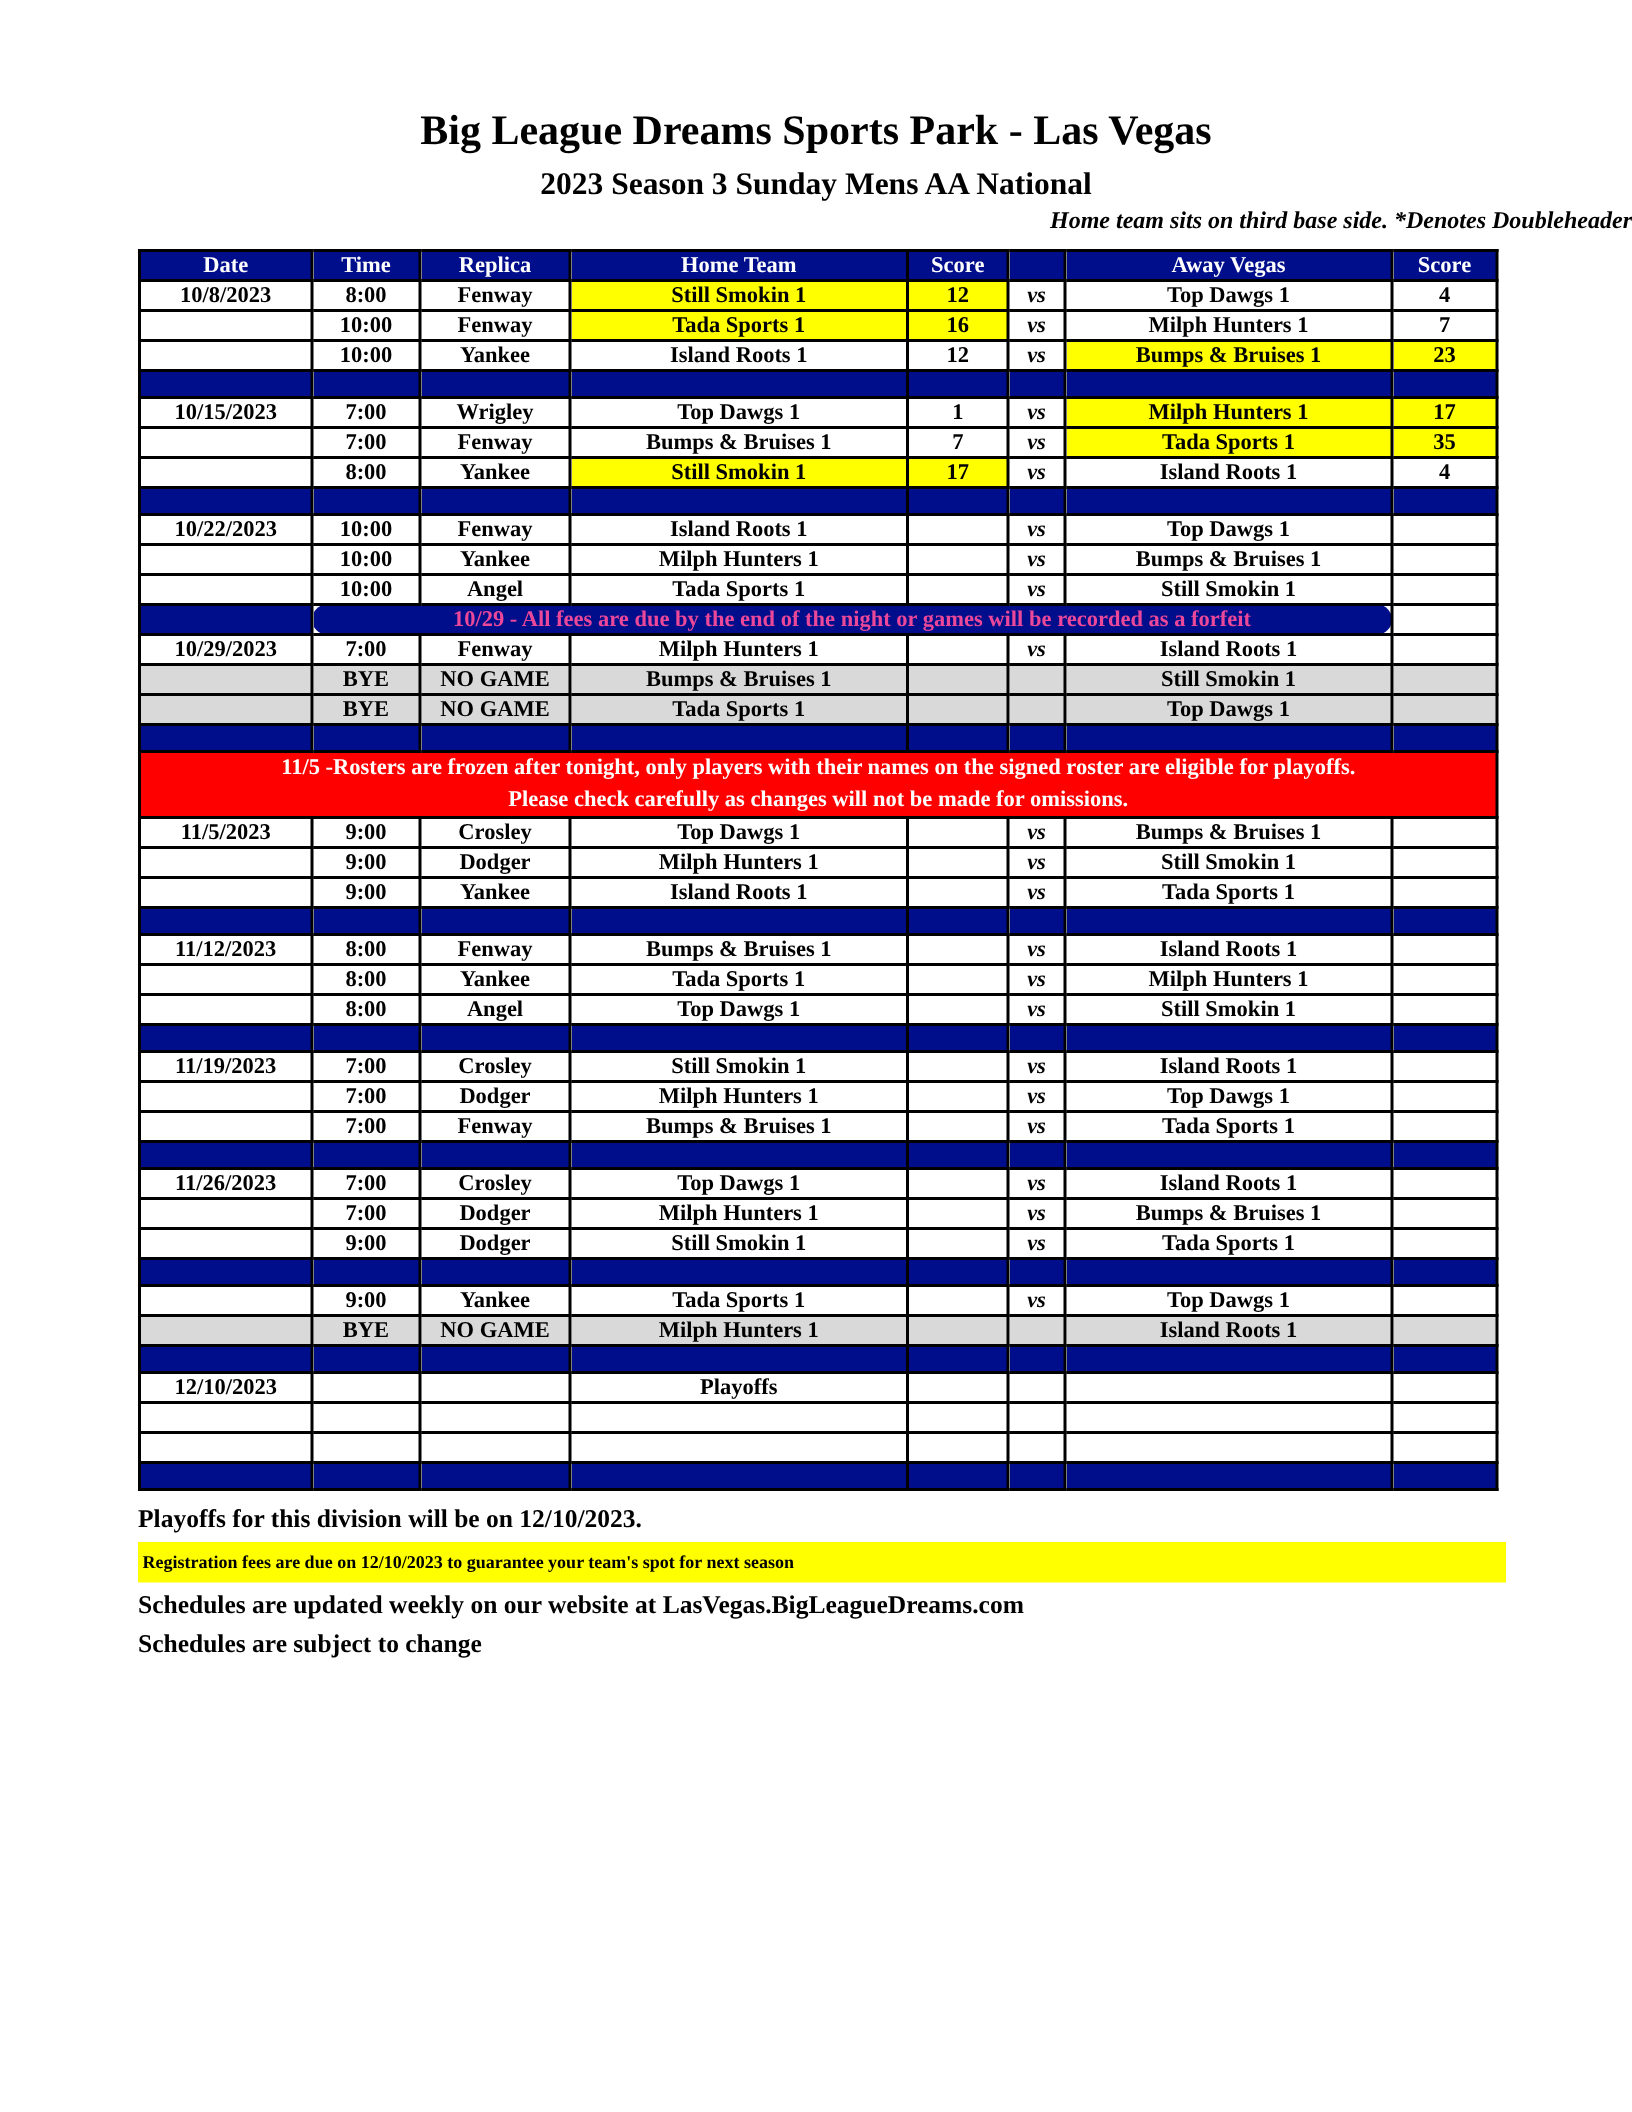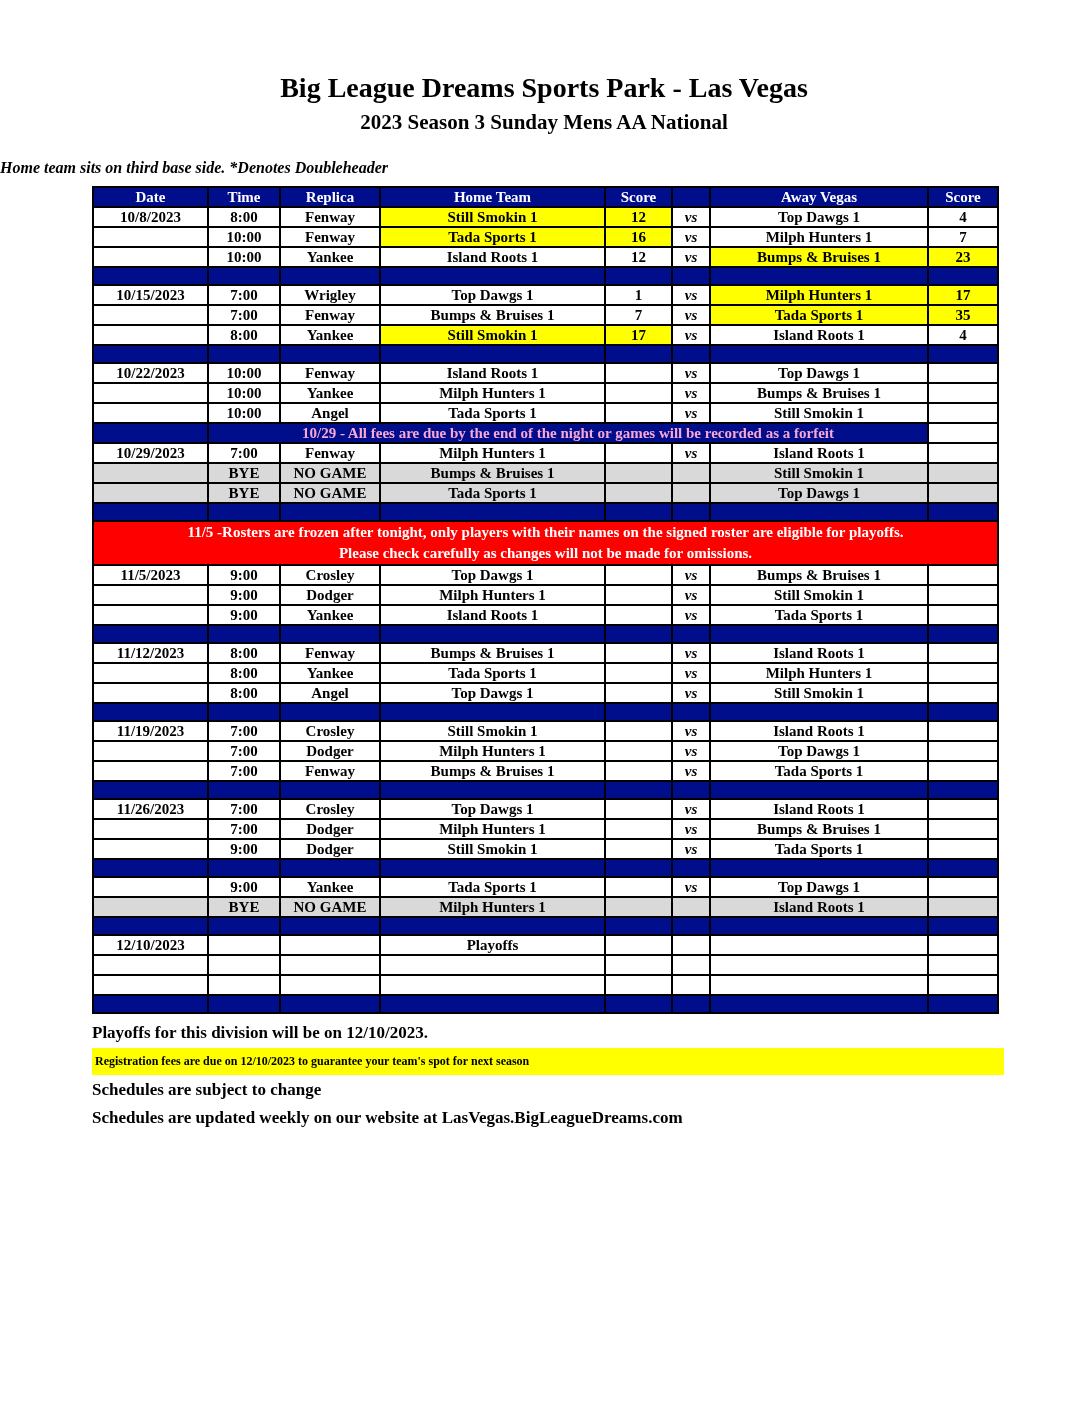"Home team sits on third" .note { margin-top: 24px -> 4px; text-align: left -> right }
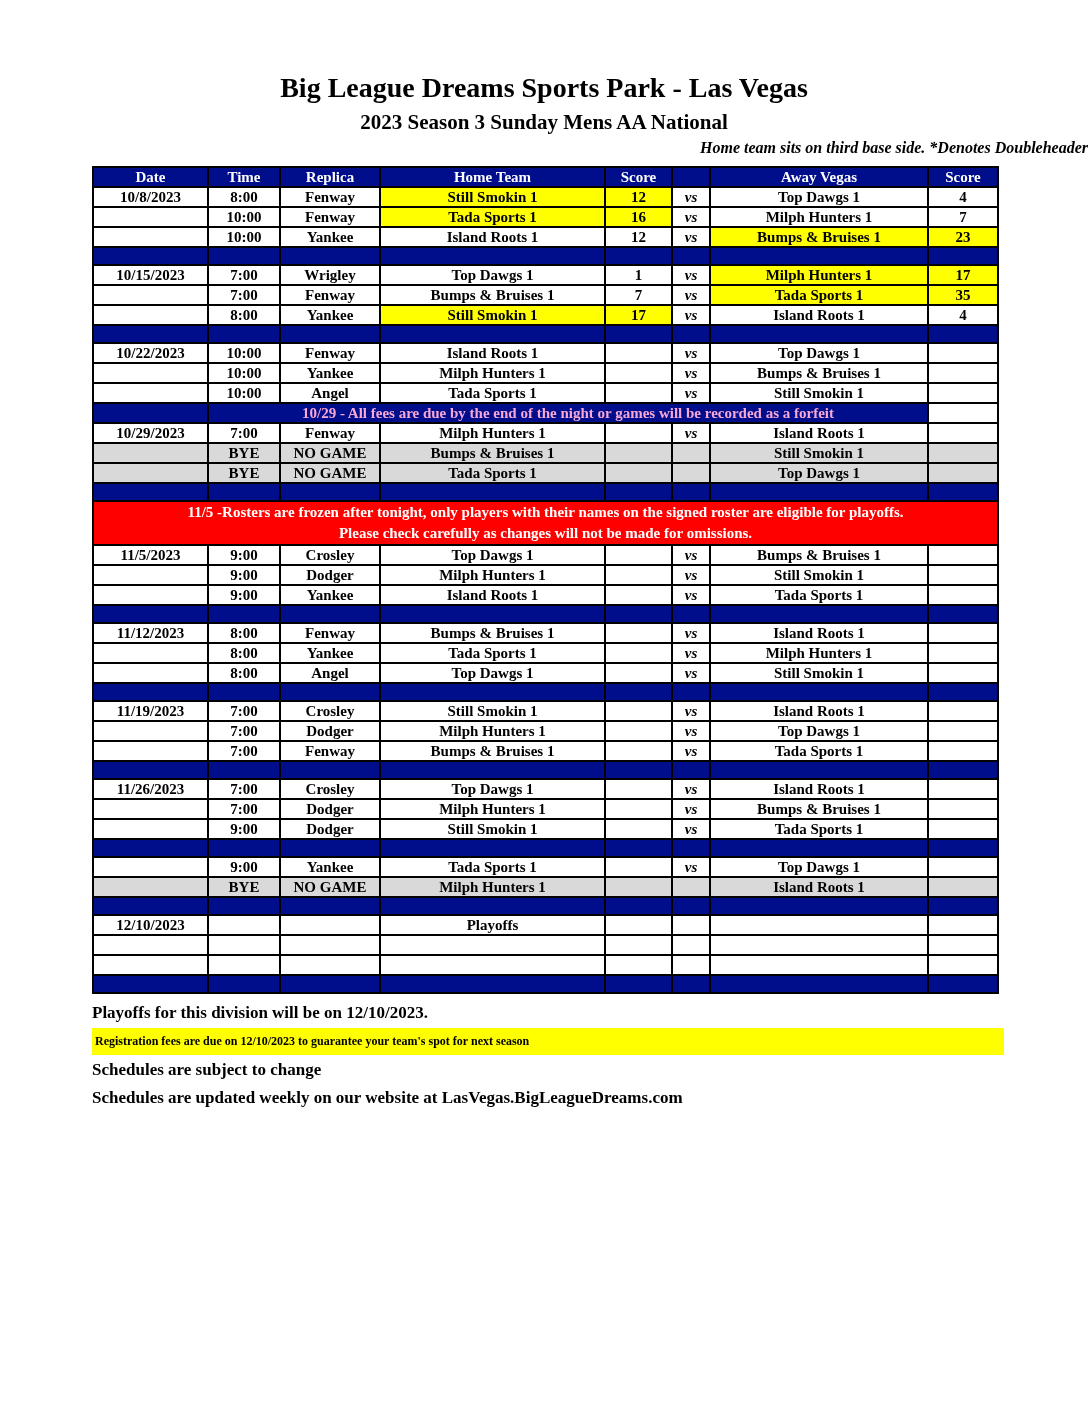"10/29 - All fees are" tr.navy-notice td.msg { border-radius: none -> 10px; color: #f9a8d4 -> #ec4899 }
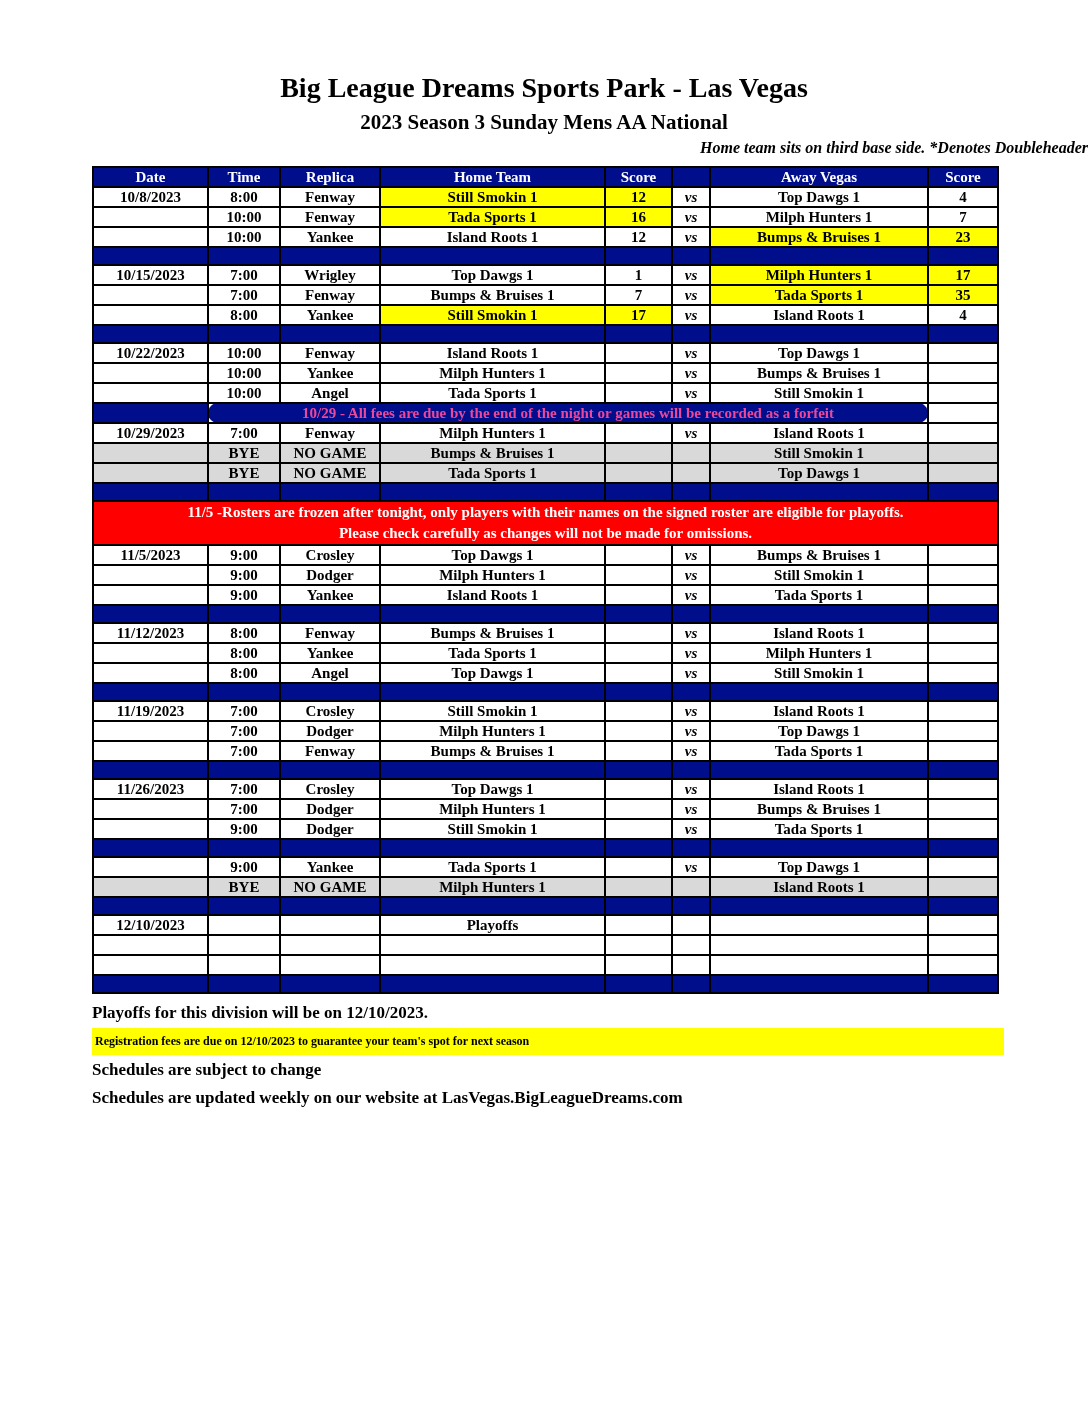"Schedules are subject to change" div.fline { order: before "Schedules are updated weekly on" -> after "Schedules are updated weekly on" }
